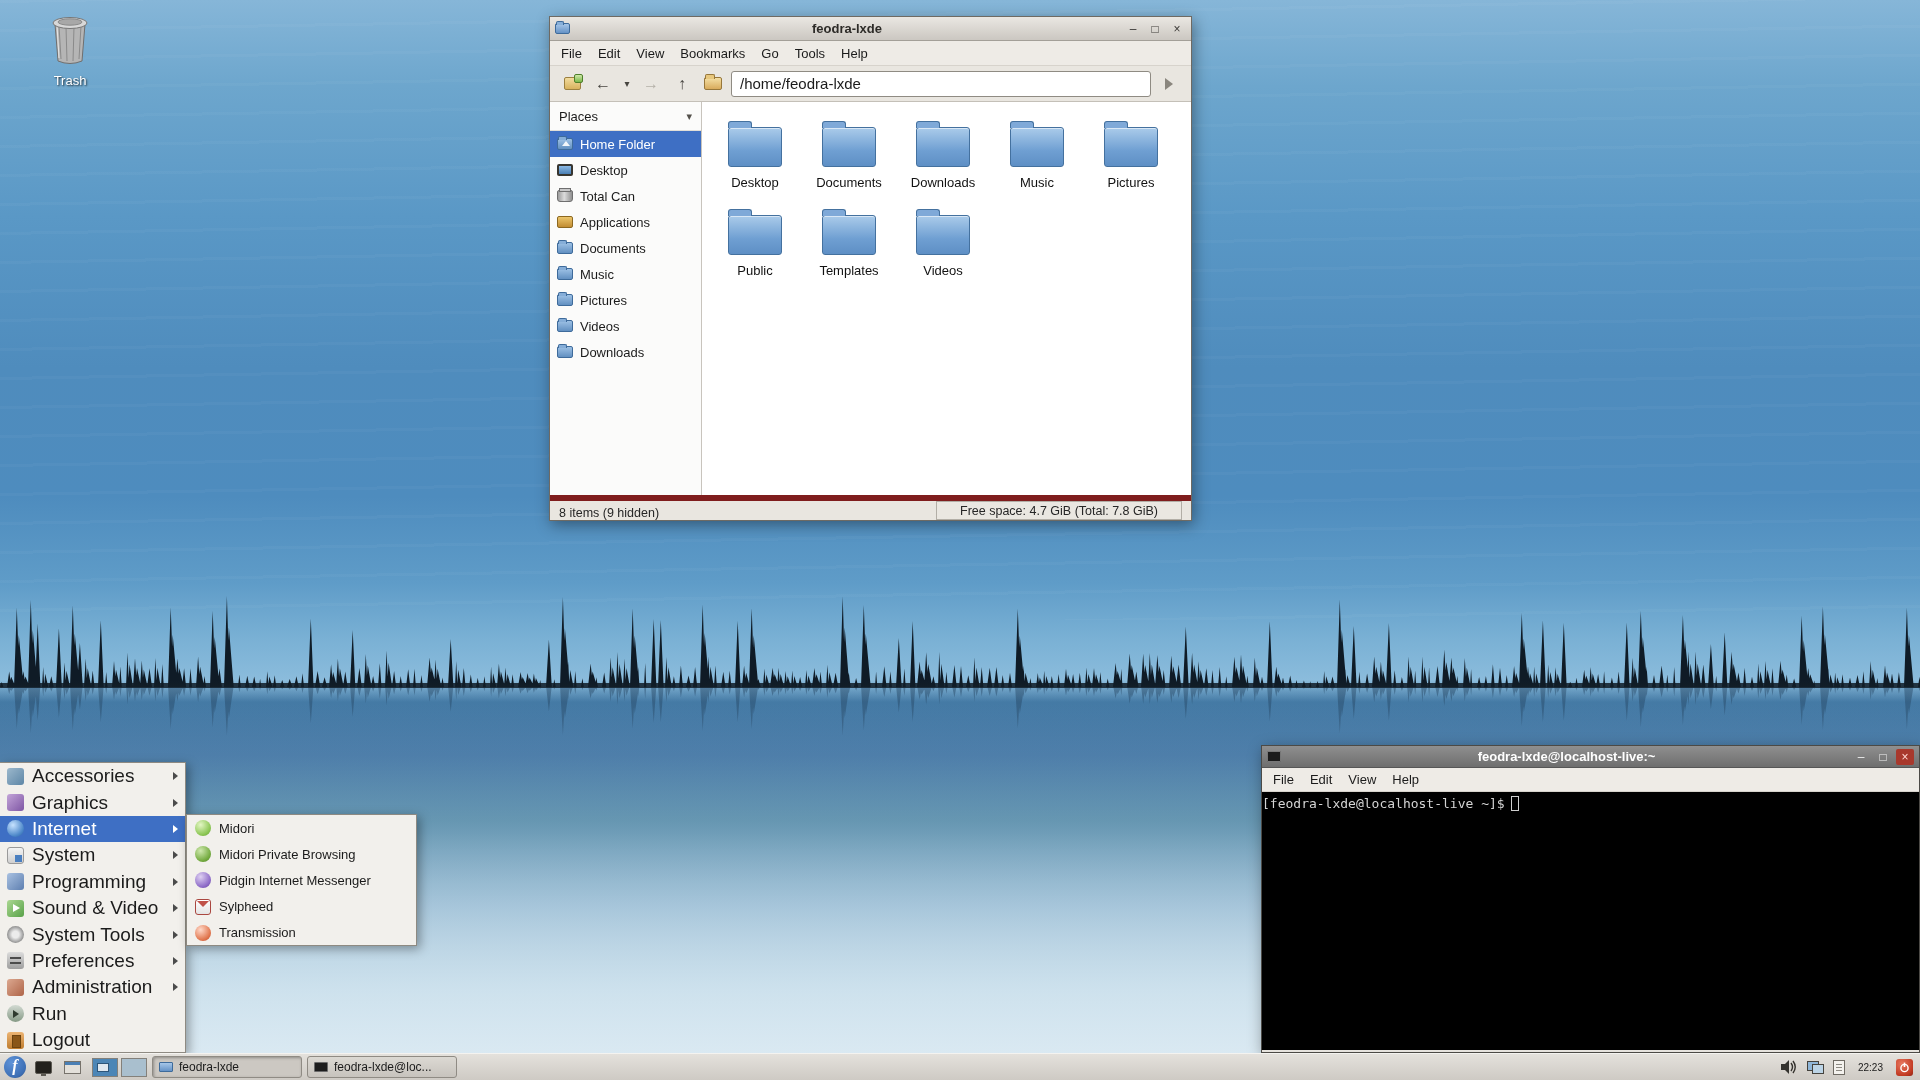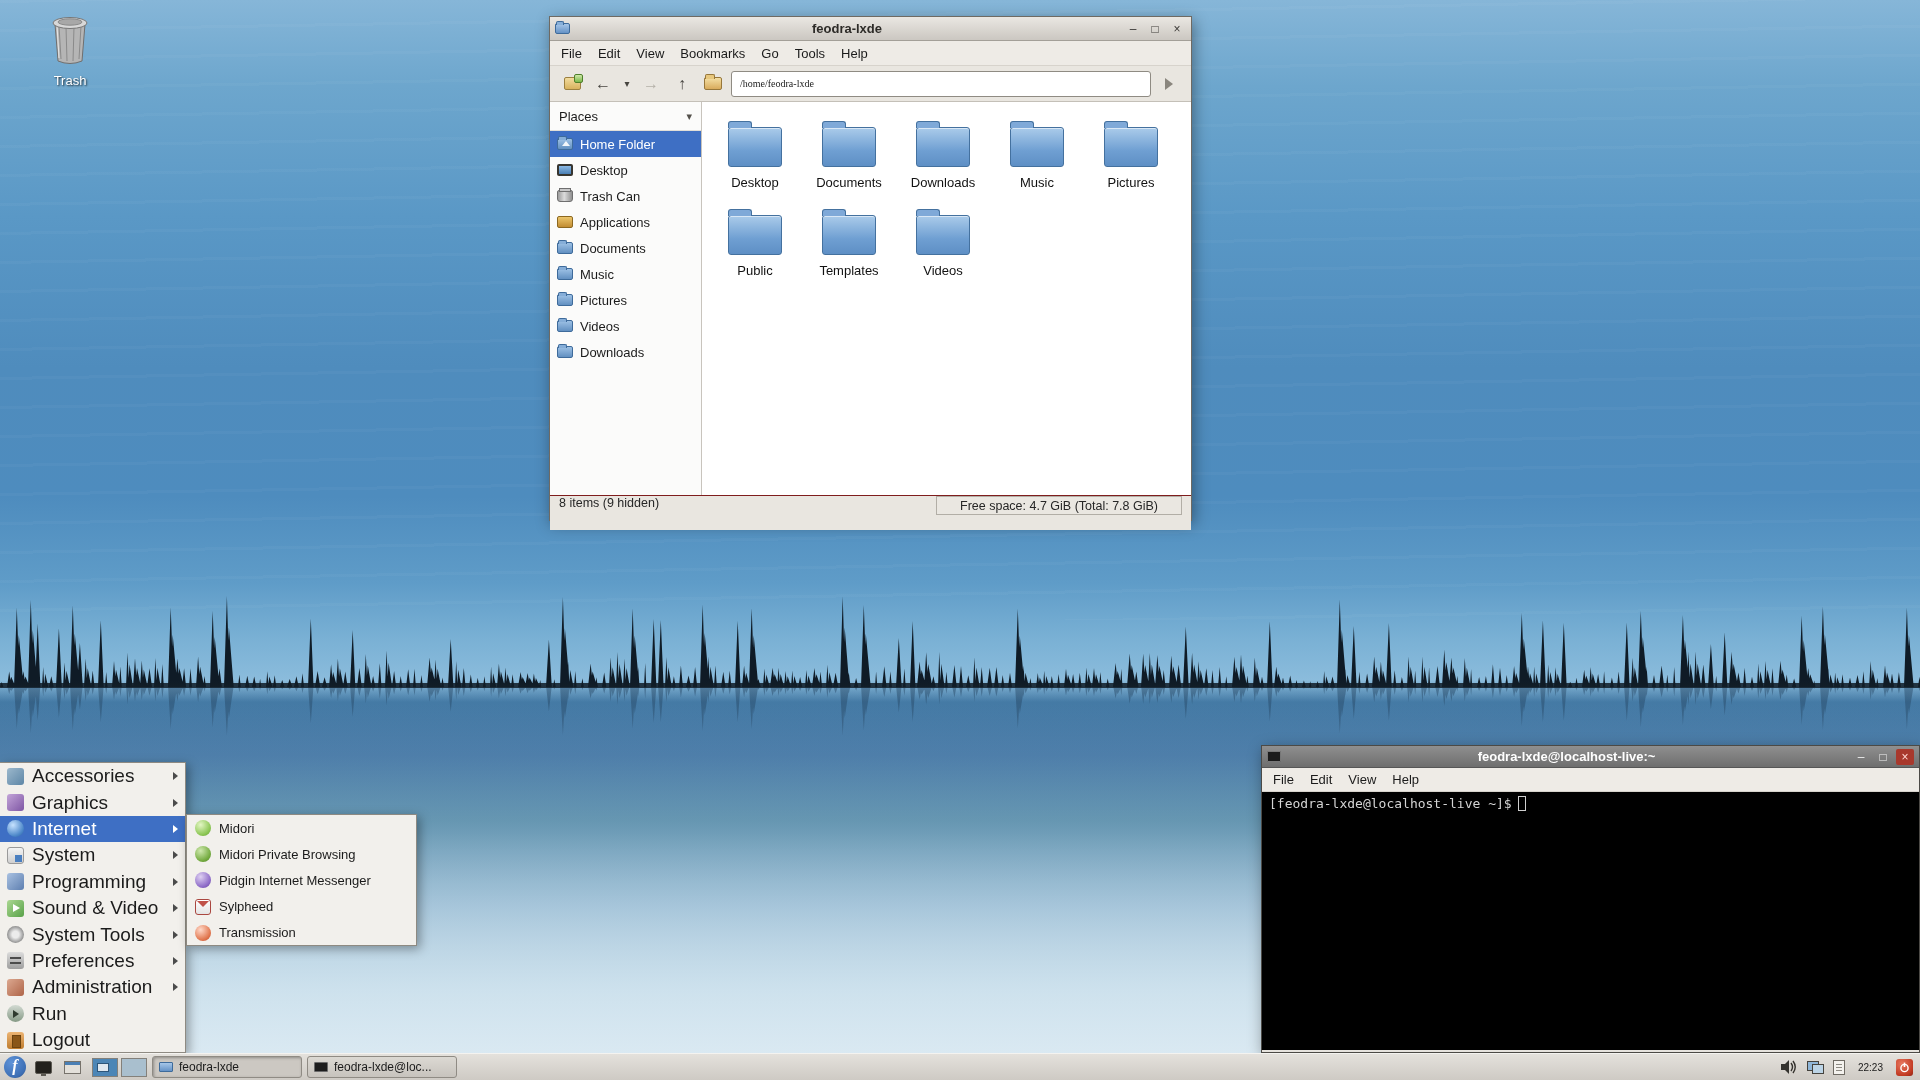"/home/feodra-lxde" .pathentry { font-family: Liberation Serif, serif -> Liberation Sans, sans-serif; font-size: 10px -> 15px }
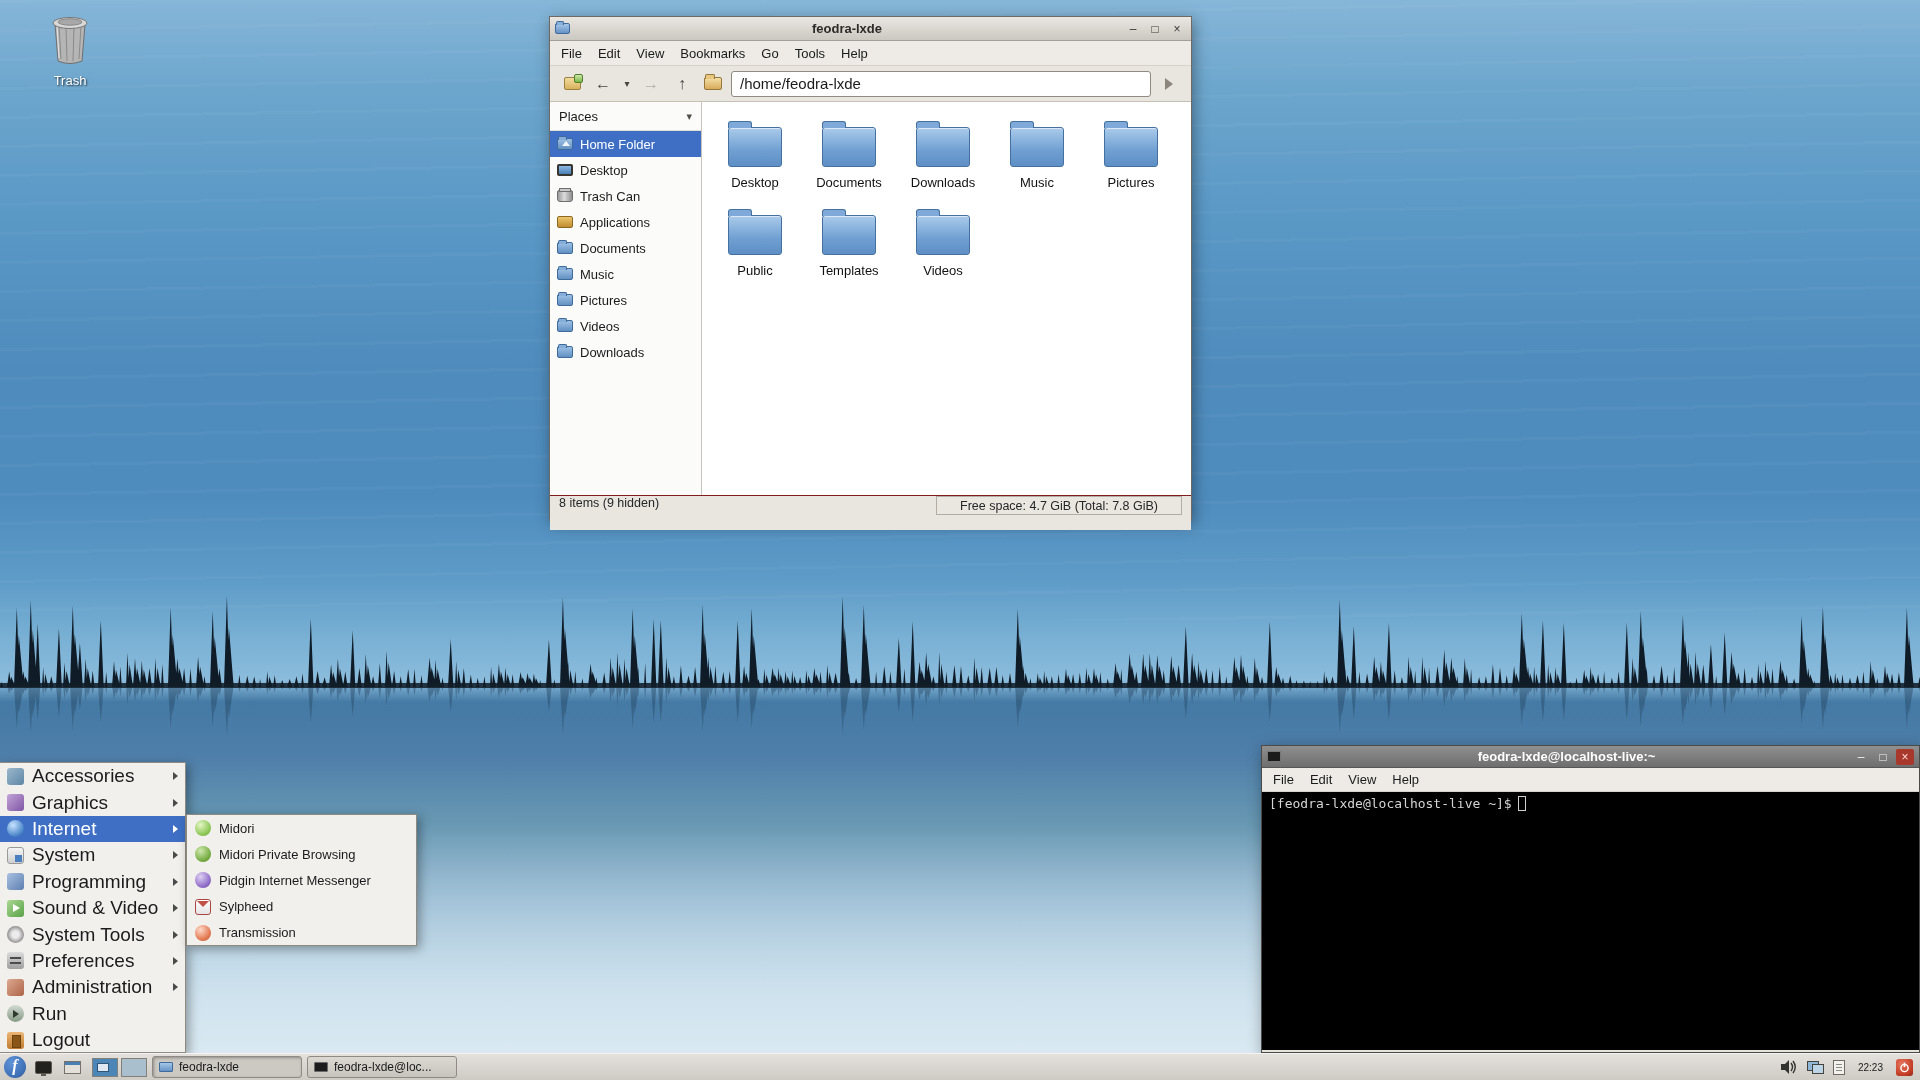"Trash Can" span { text: Trash -> Total }
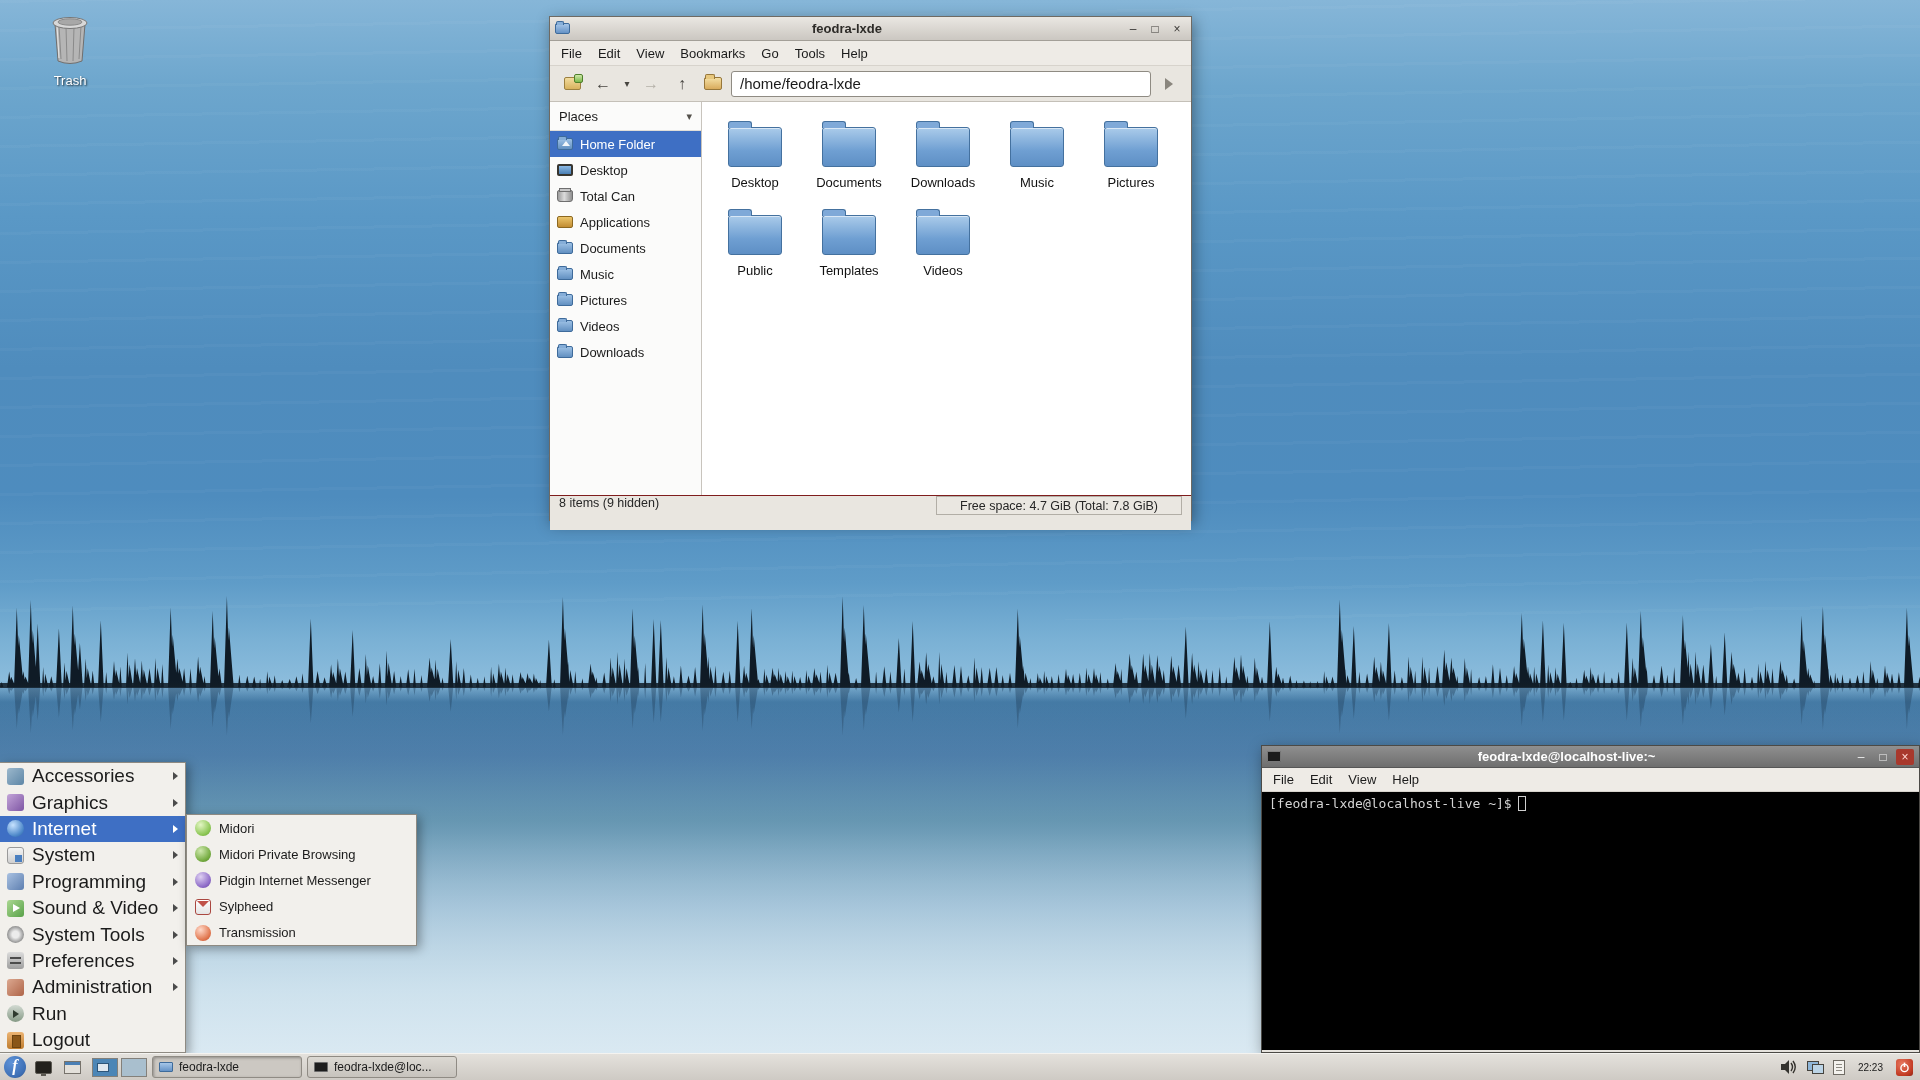"8 items (9 hidden)" .statusbar { align-items: flex-start -> flex-end; border-top: 1px solid #7f1d1d -> 6px solid #7f1d1d; height: 35px -> 25px }
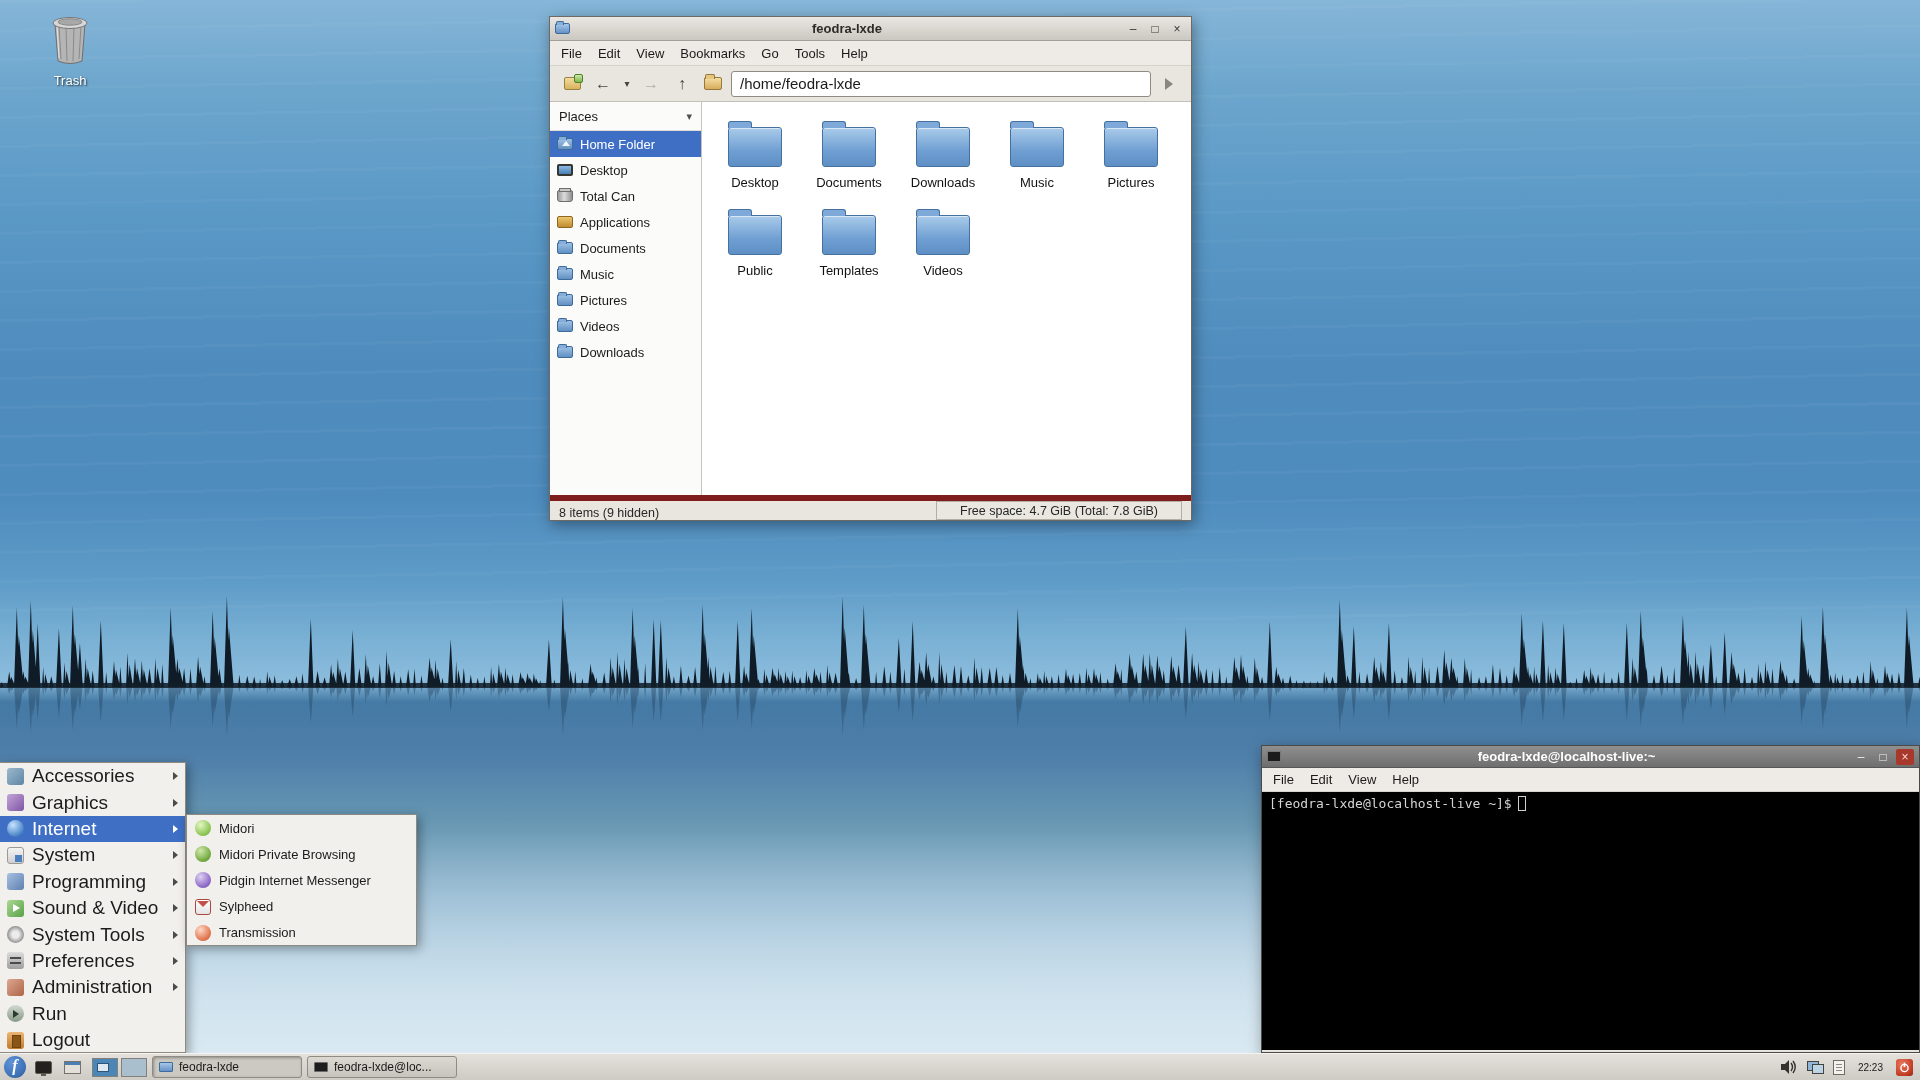"[feodra-lxde@localhost-live ~]$" .term-body { padding: 4px 7px -> 4px 0 }
